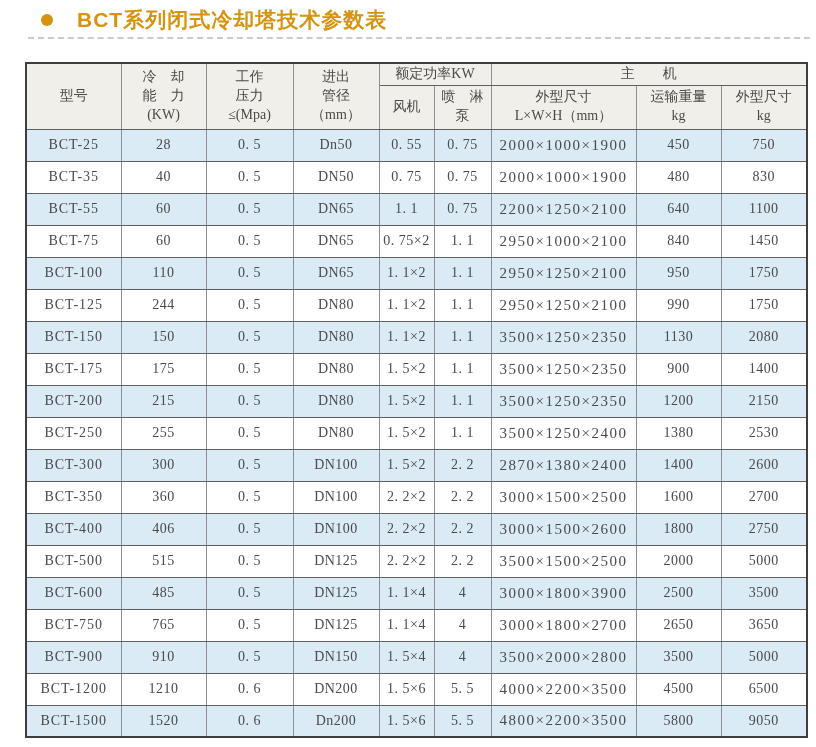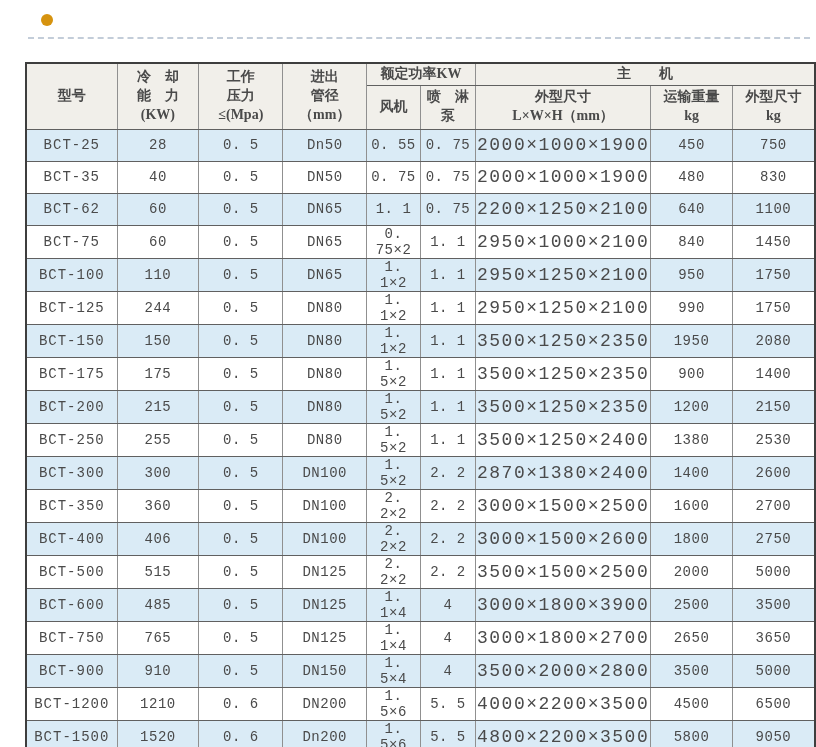"BCT系列闭式冷却塔技术参数表" h1.page-title { html: none -> <h1>BCT系列闭式冷却塔技术参数表</h1> }
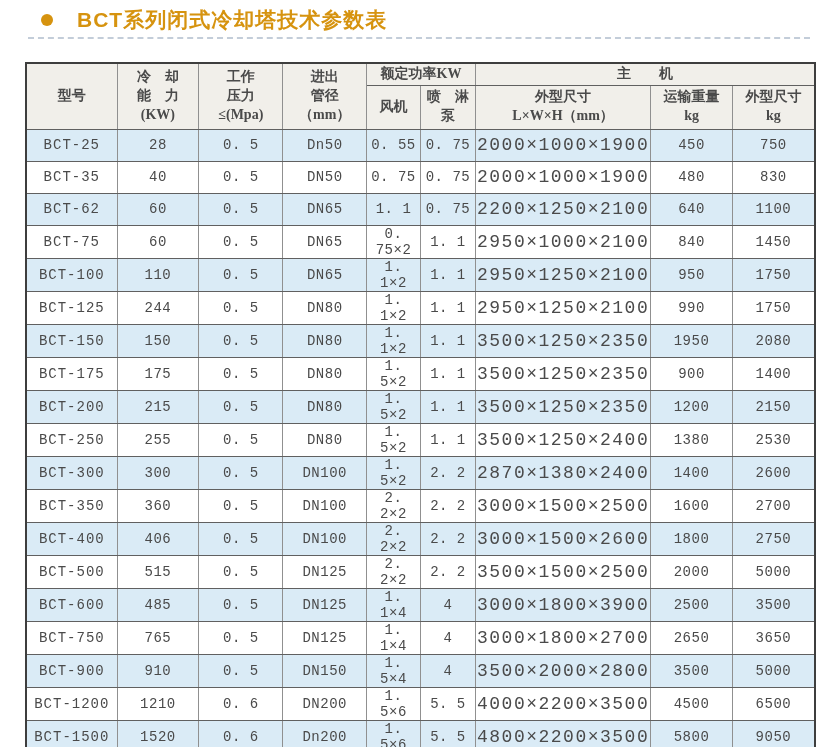"冷 却" .spec thead th { font-weight: bold -> normal }
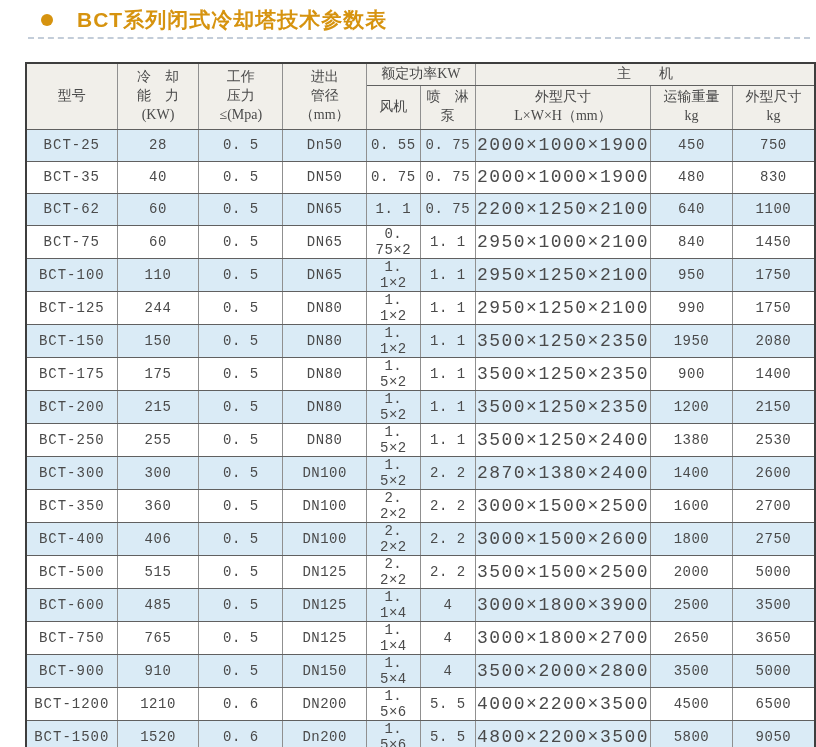"BCT-25" .spec tbody tr { font-family: Liberation Mono, monospace -> none }
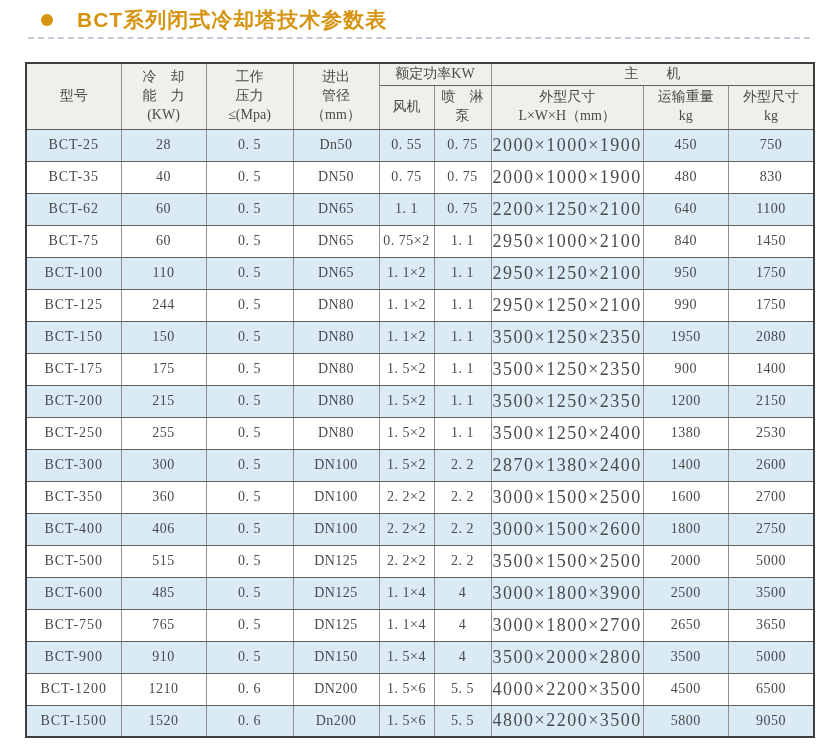"2000×1000×1900" .spec tbody td:nth-child(7) { font-size: 18px -> 15px }
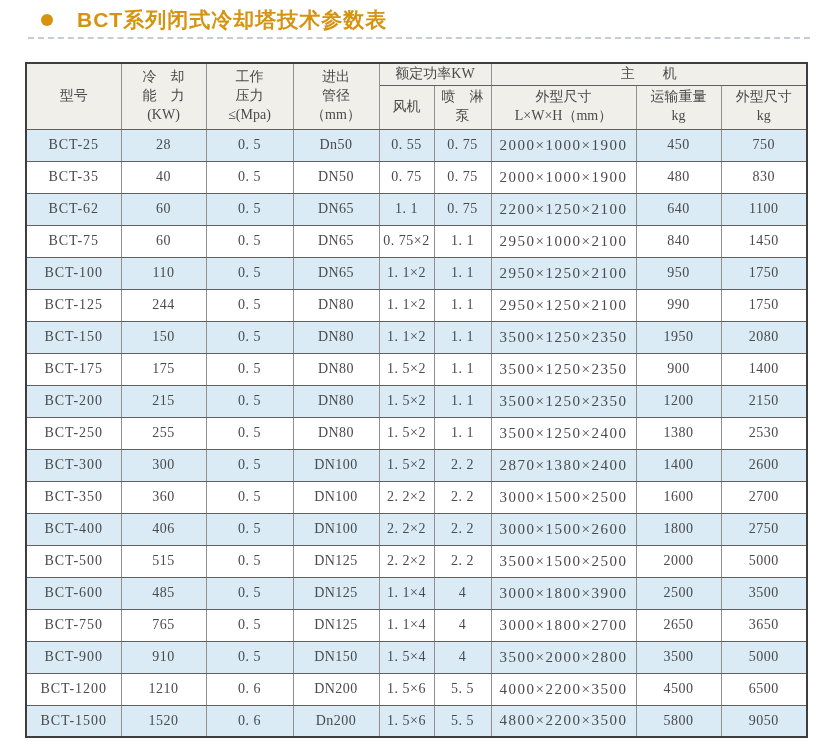"BCT-62" td { text: BCT-62 -> BCT-55 }
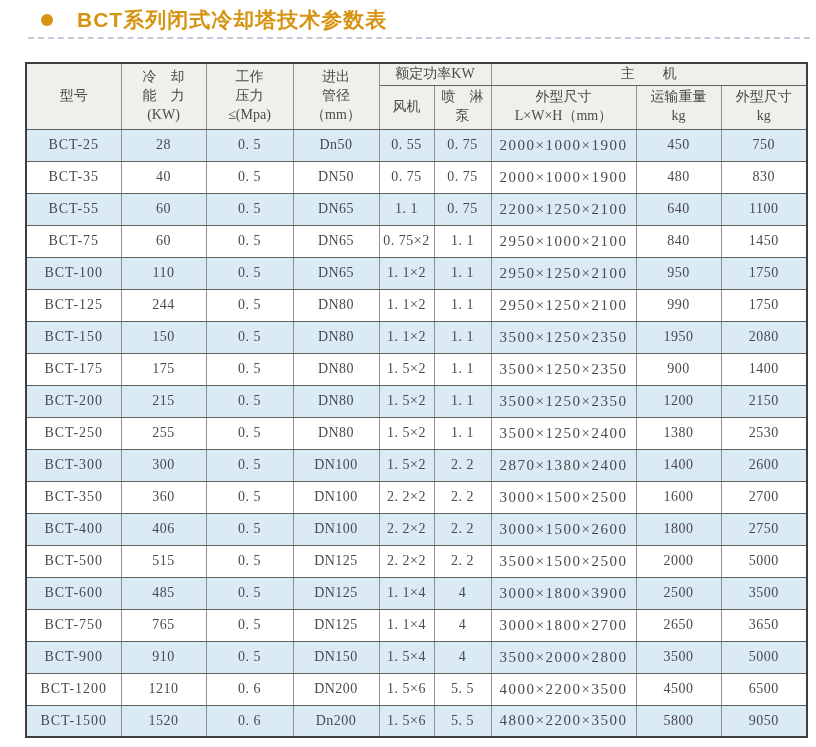"1950" td { text: 1950 -> 1130 }
